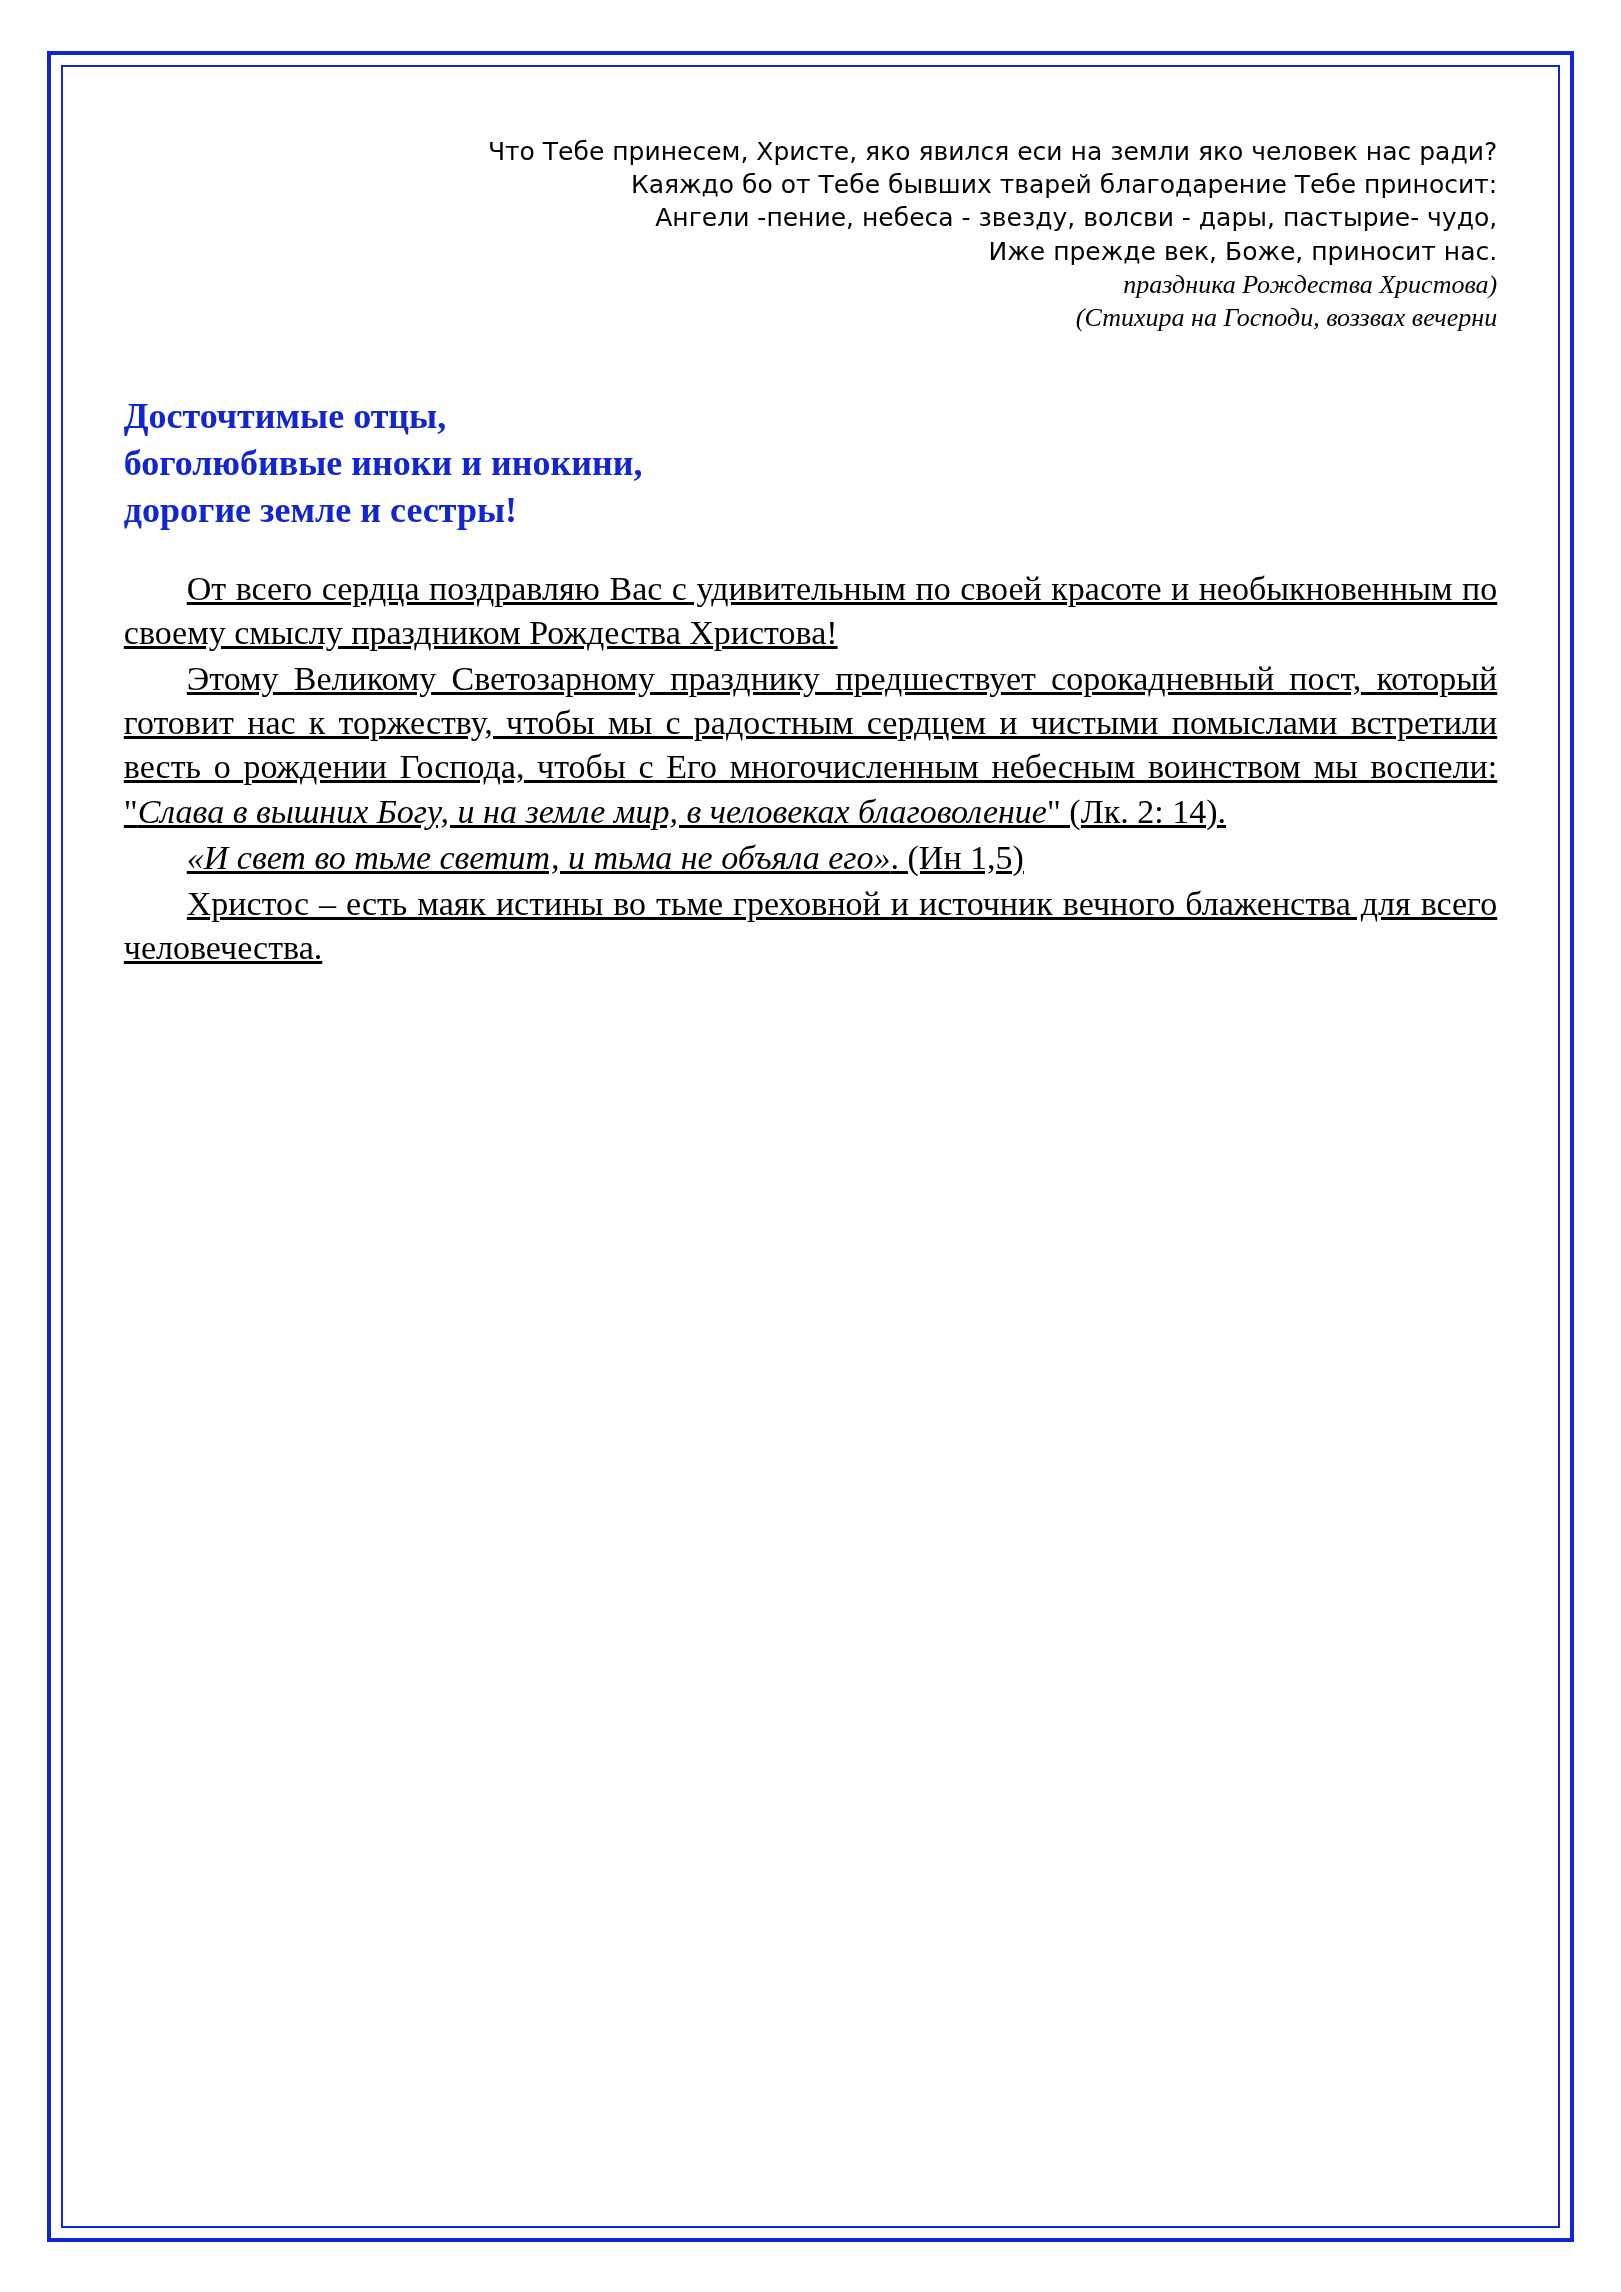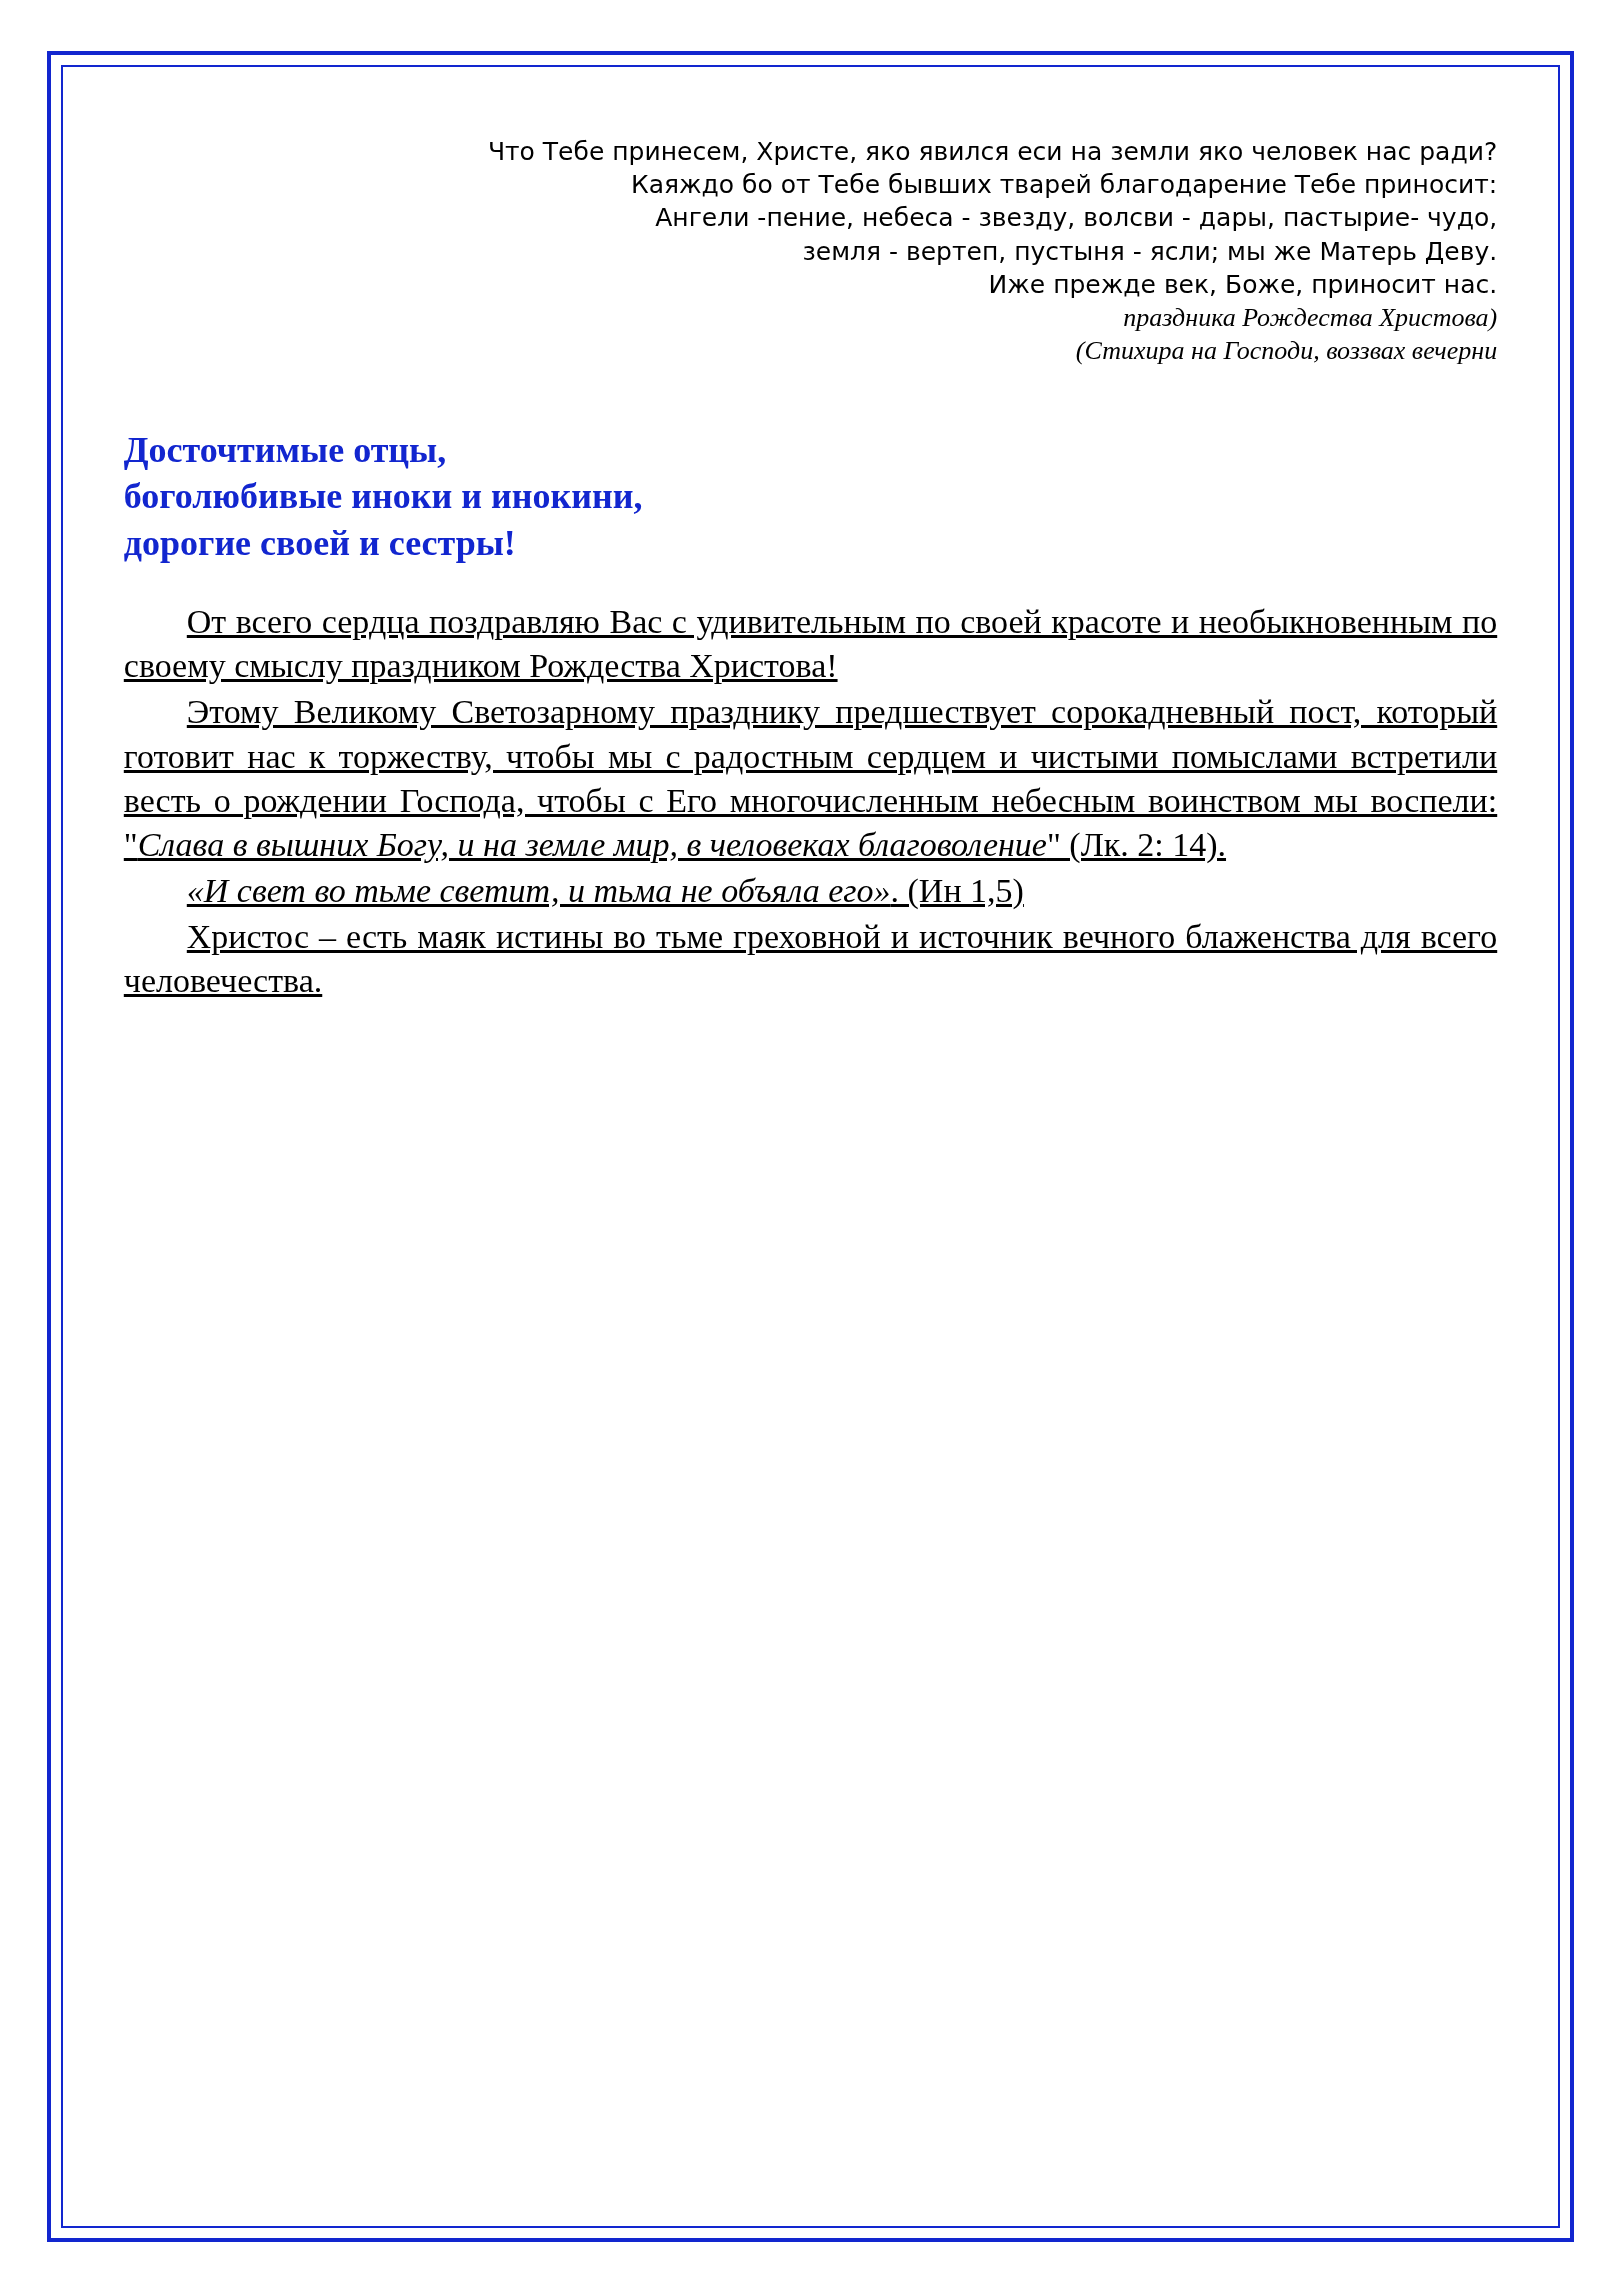"земля - вертеп, пустыня -" div.line { html: <div>земля - вертеп, пустыня - ясли; мы же Матерь Деву.</div> -> none }
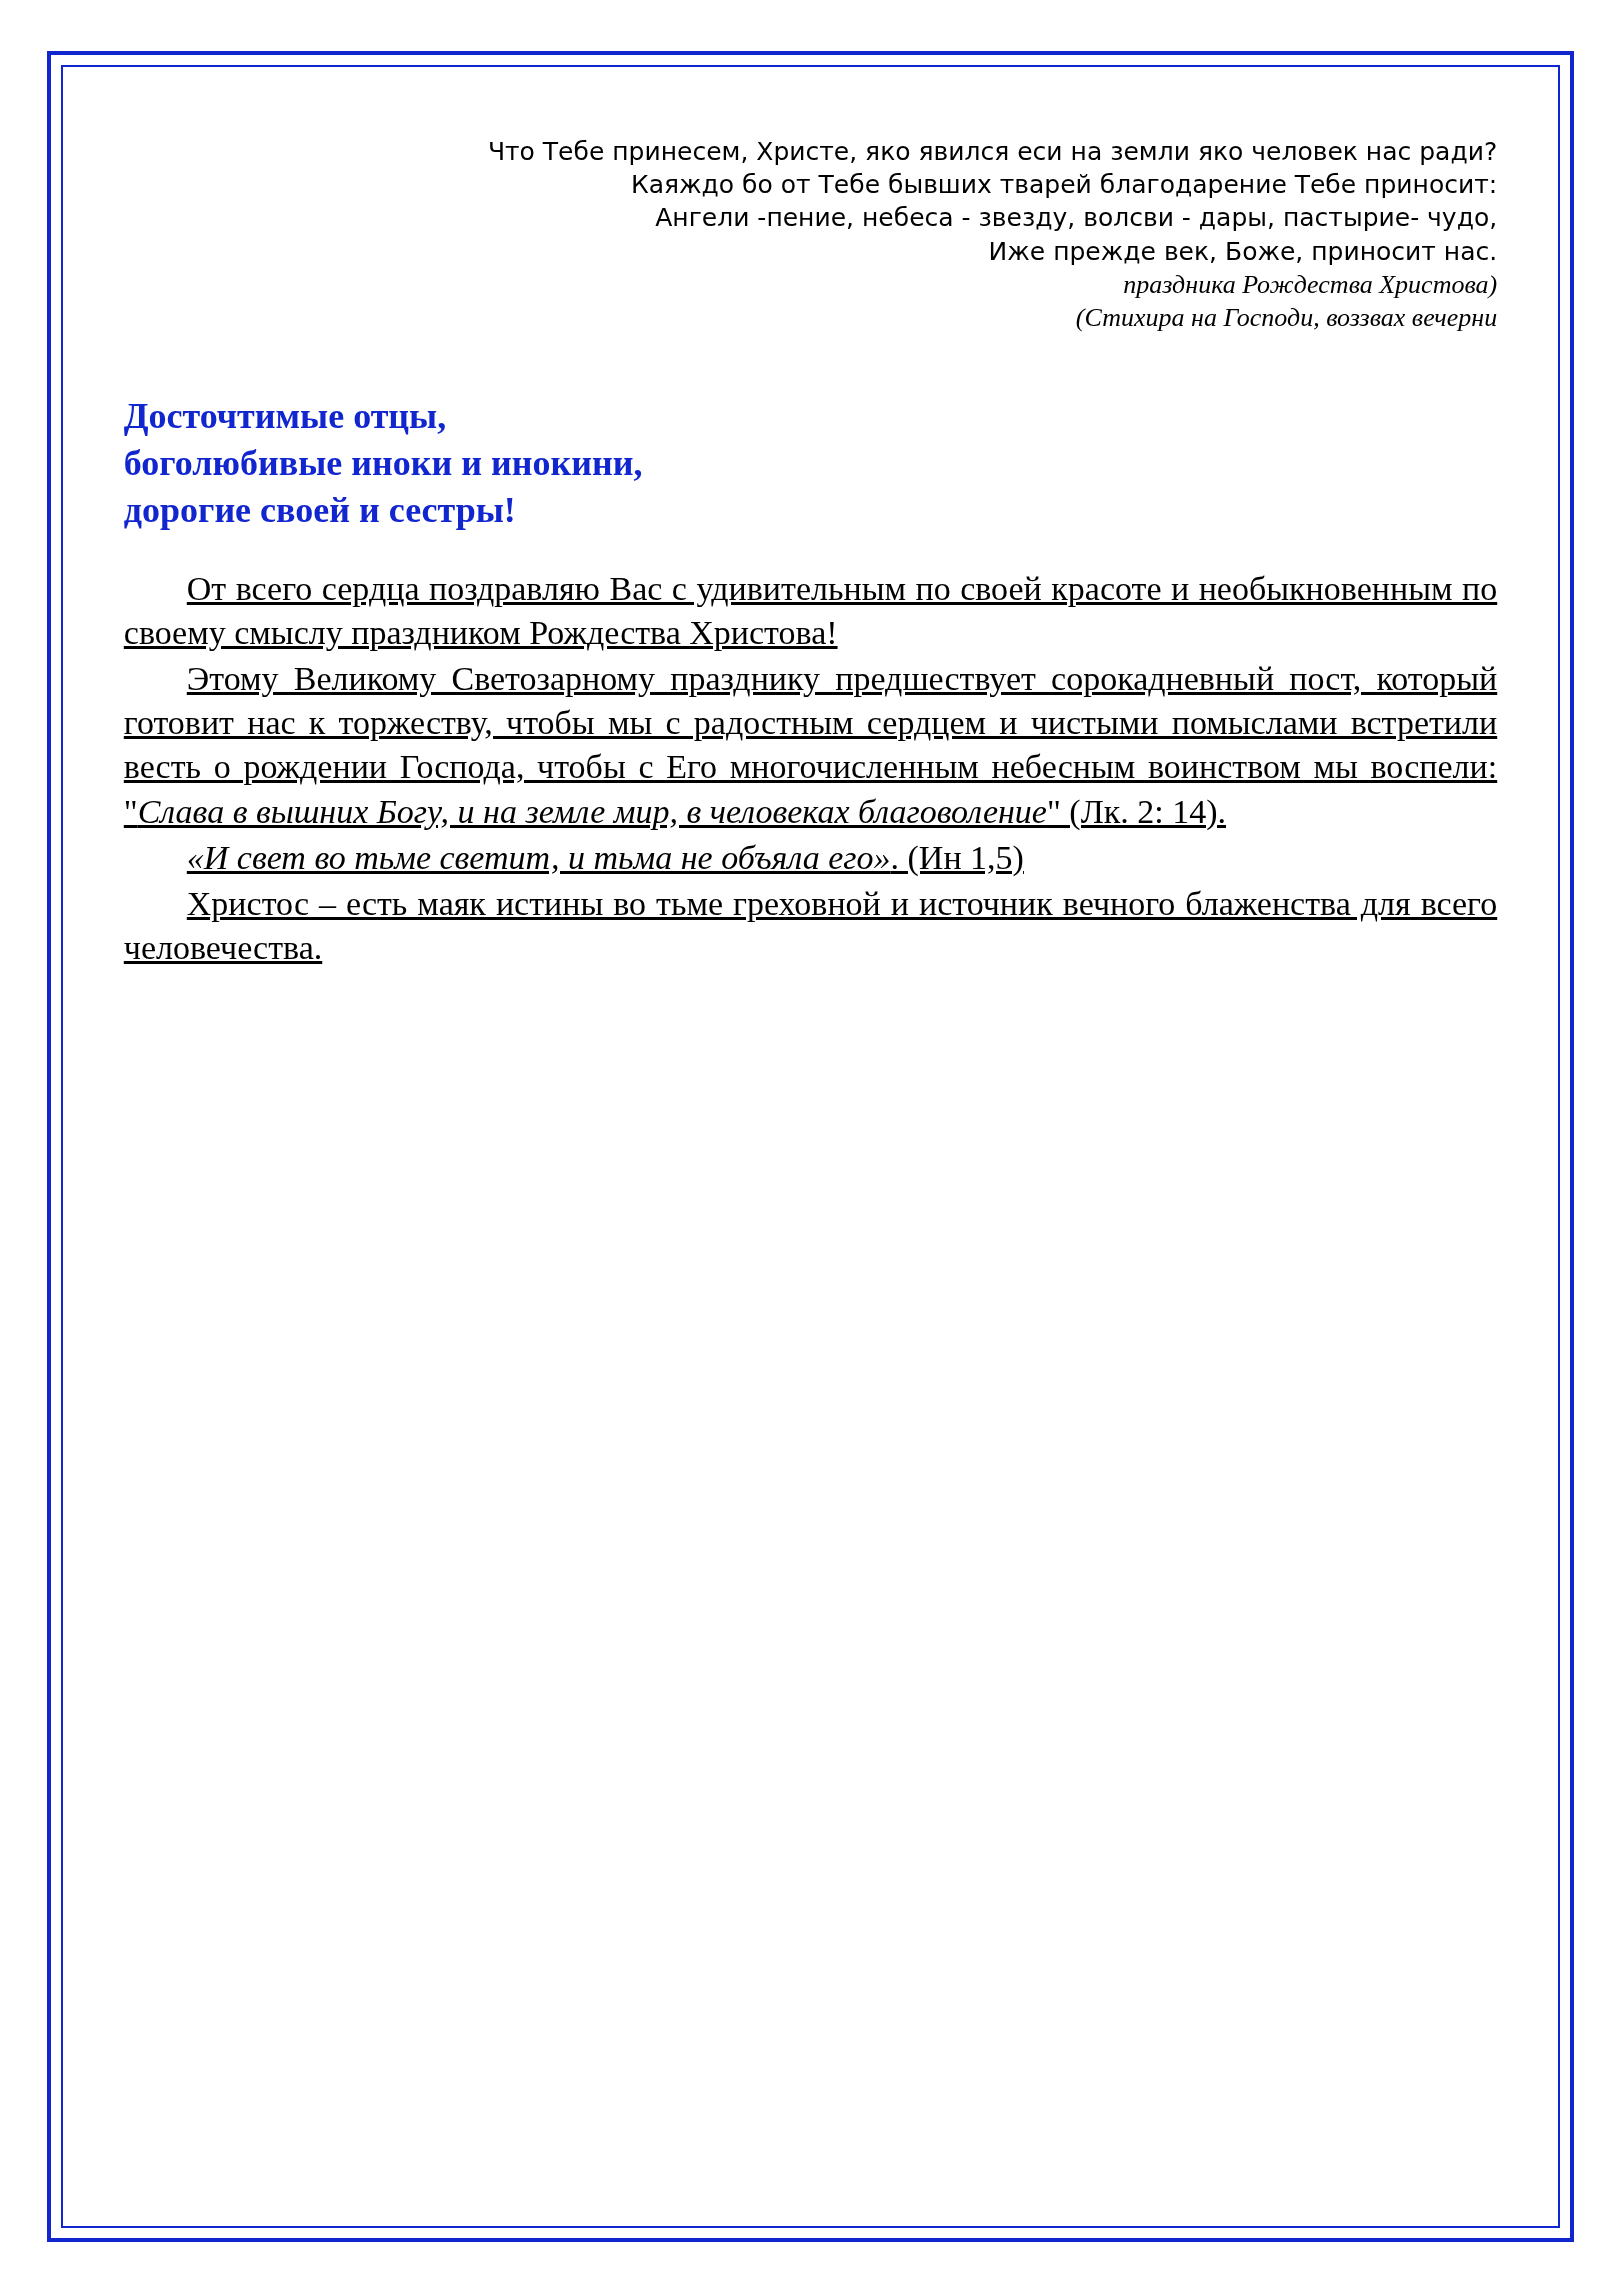"дорогие своей и сестры!" span.hline { text: своей -> земле }
